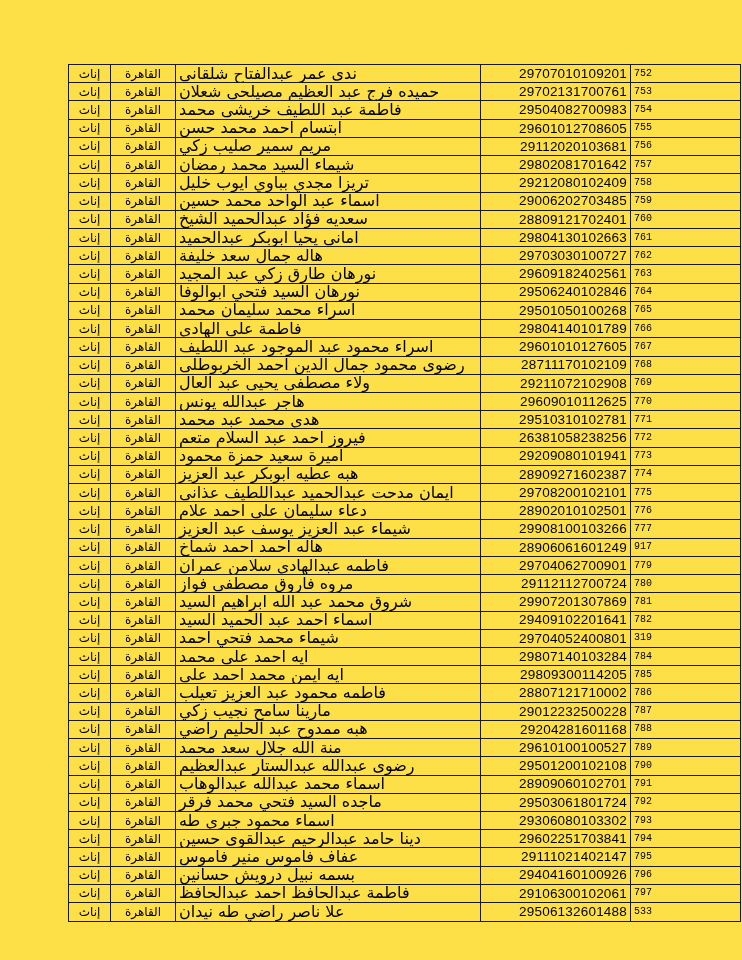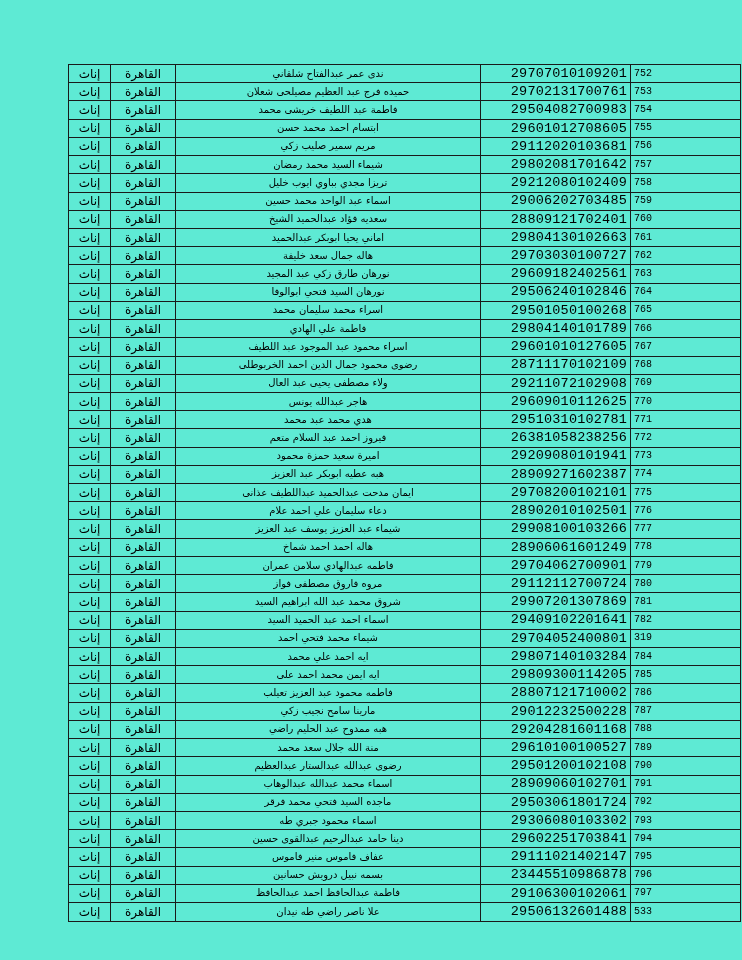"إناث" .page { background: #5eead4 -> #fde047 }
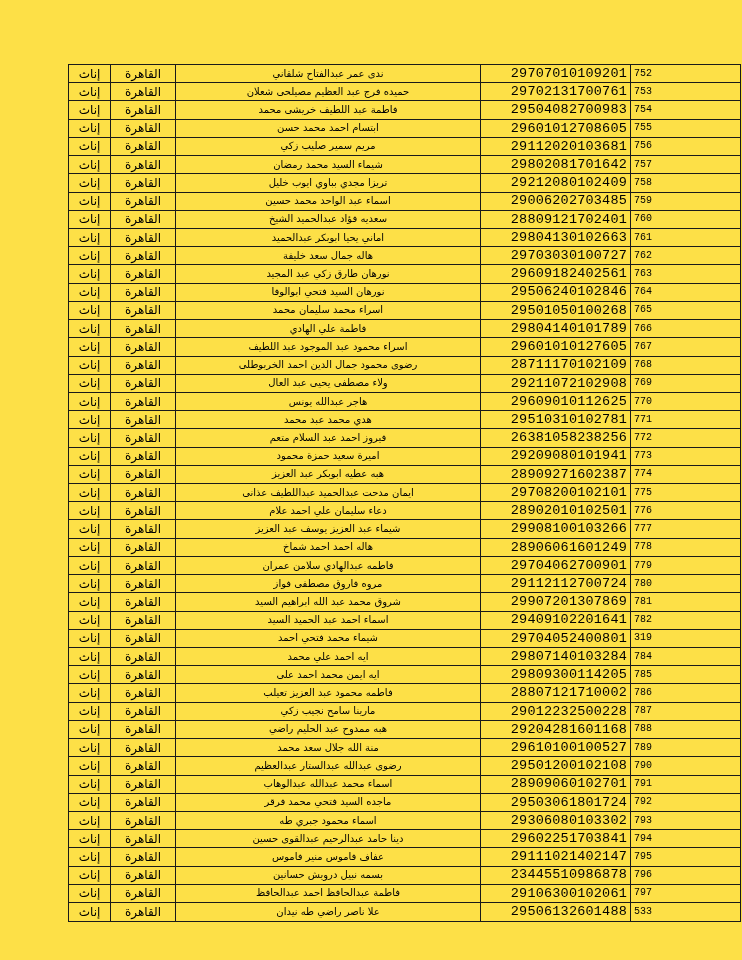"ندى عمر عبدالفتاح شلقاني" td.col-name { font-size: 10px -> 16px; text-align: center -> left }
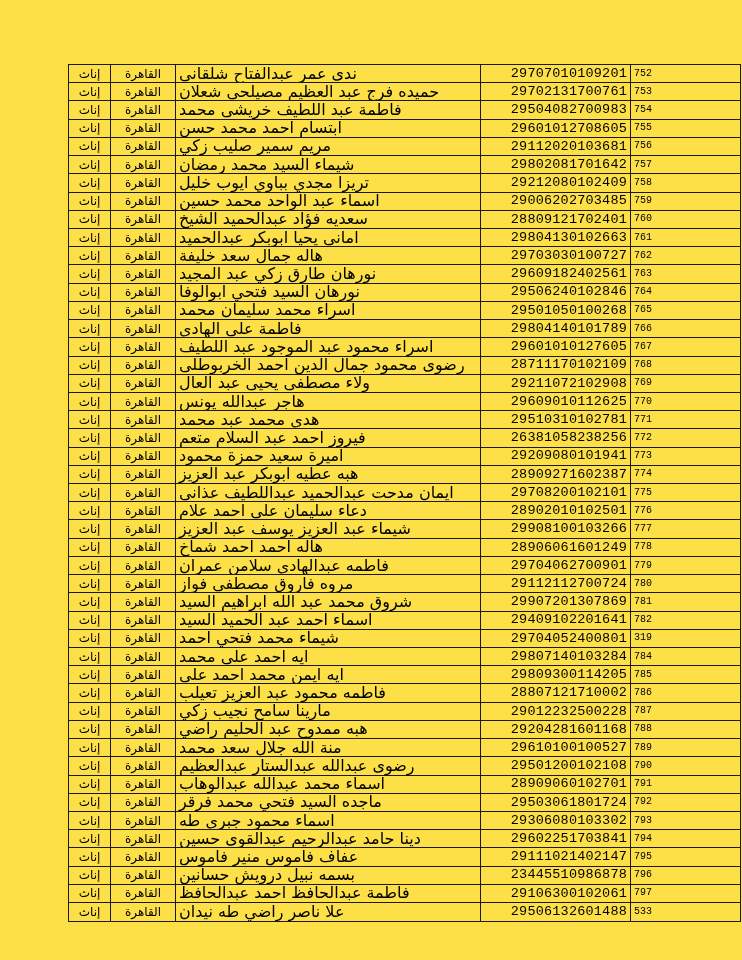"29707010109201" td.col-id { font-family: Liberation Mono, monospace -> Liberation Sans, sans-serif }
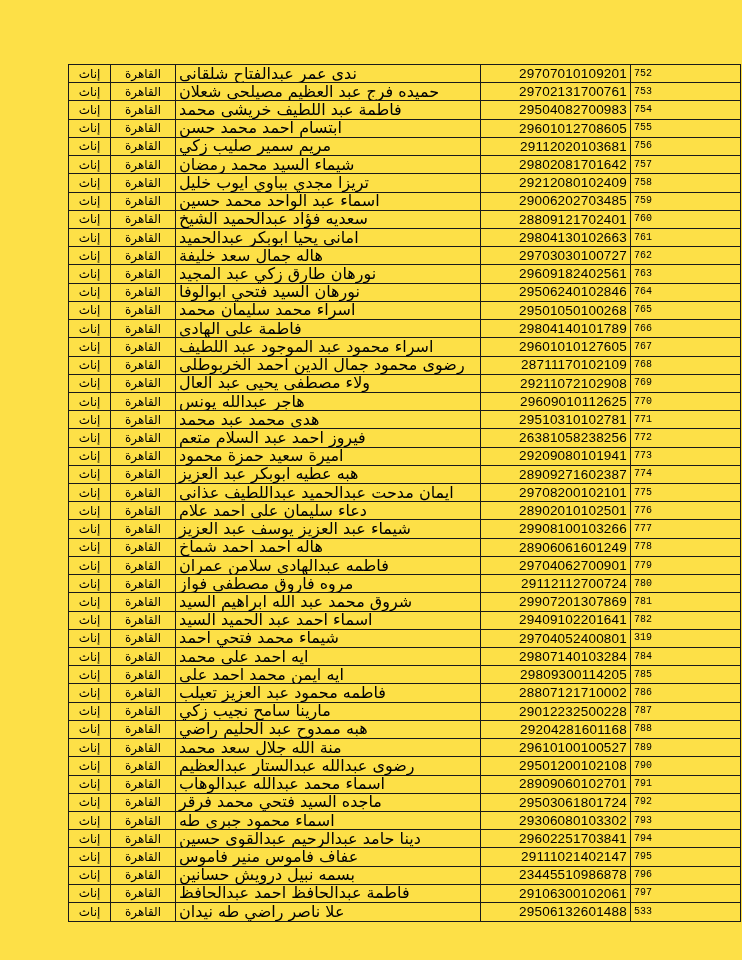"778" td.col-serial { text: 778 -> 917 }
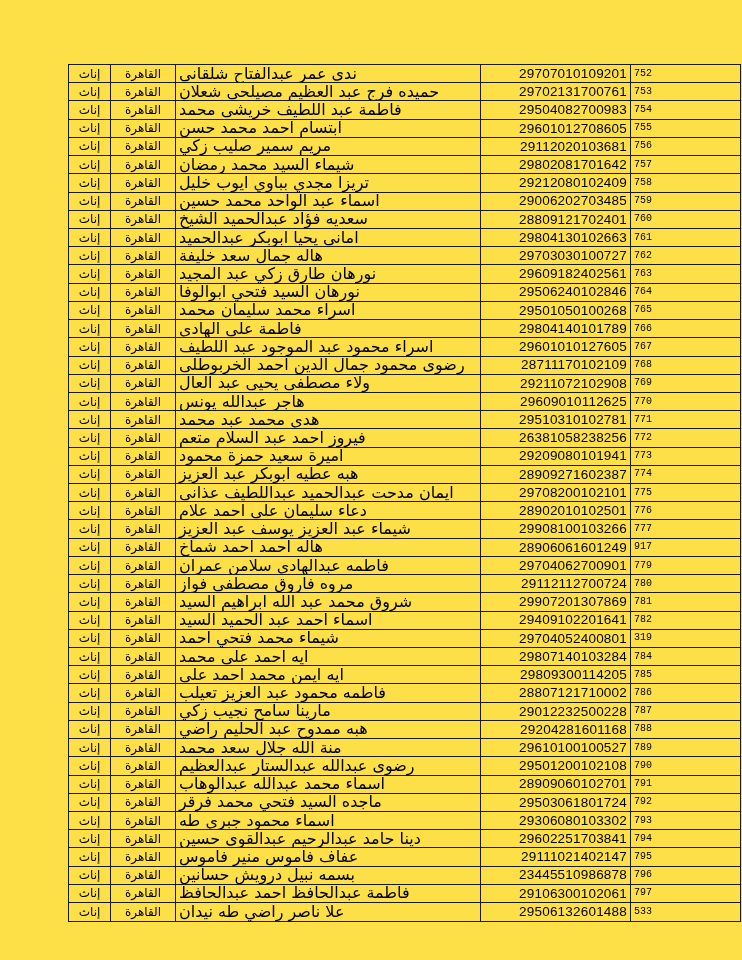"23445510986878" td.col-id { text: 23445510986878 -> 29404160100926 }
